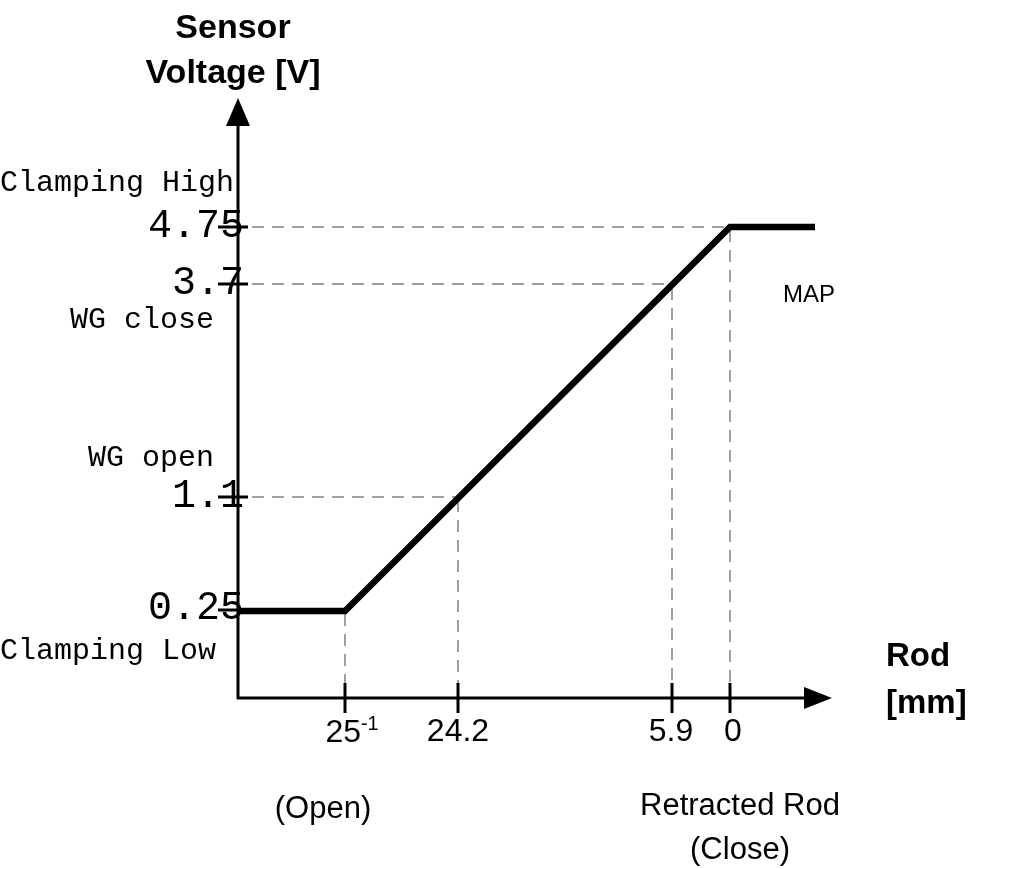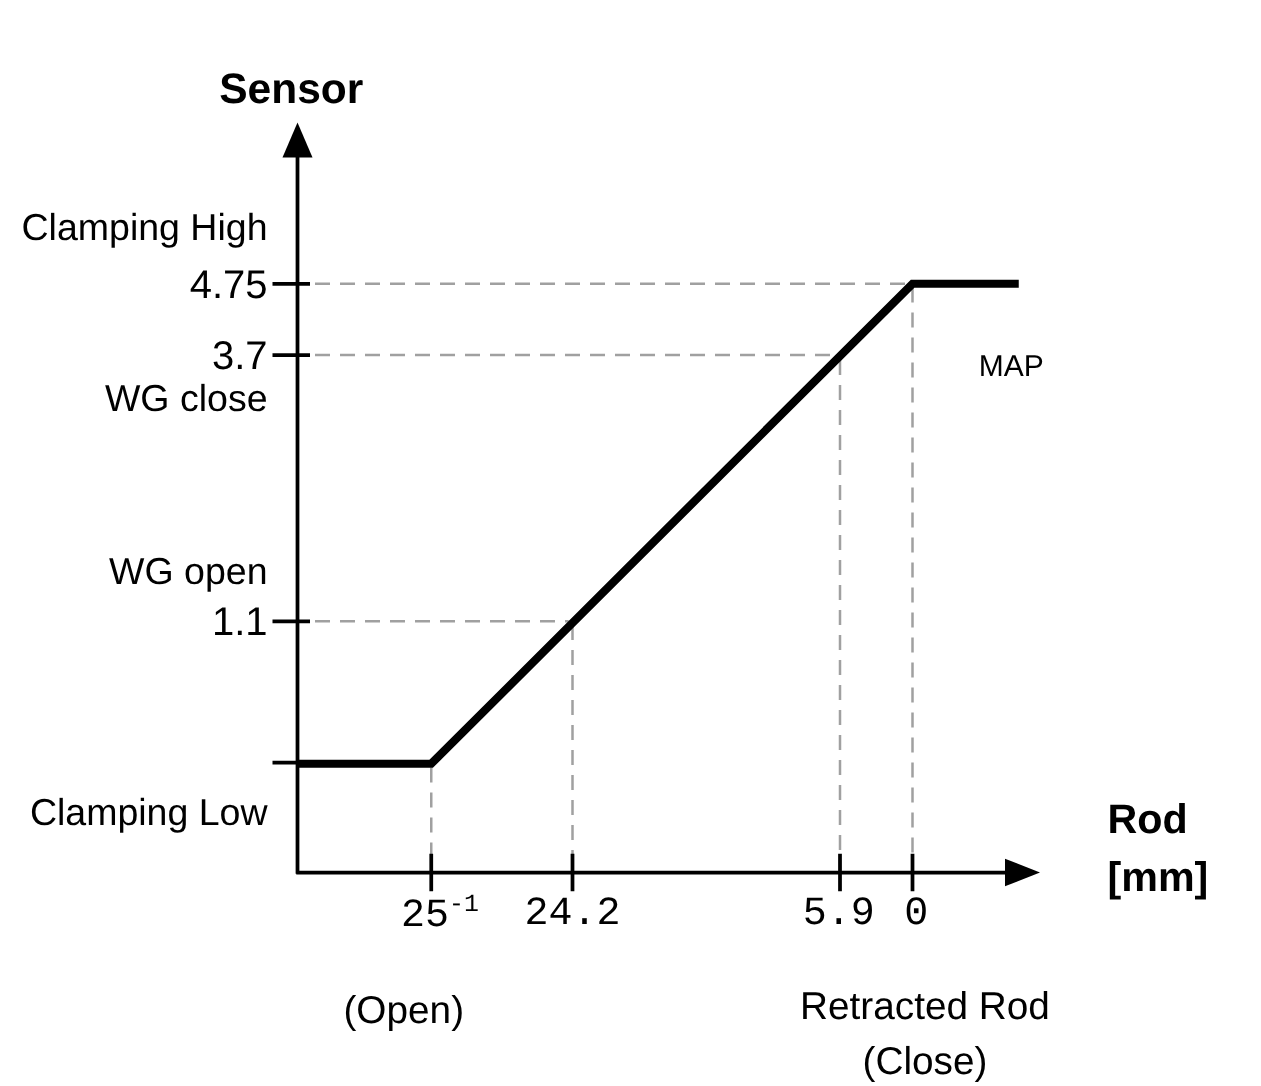"Sensor" .btitle { margin-top: 45px -> none }
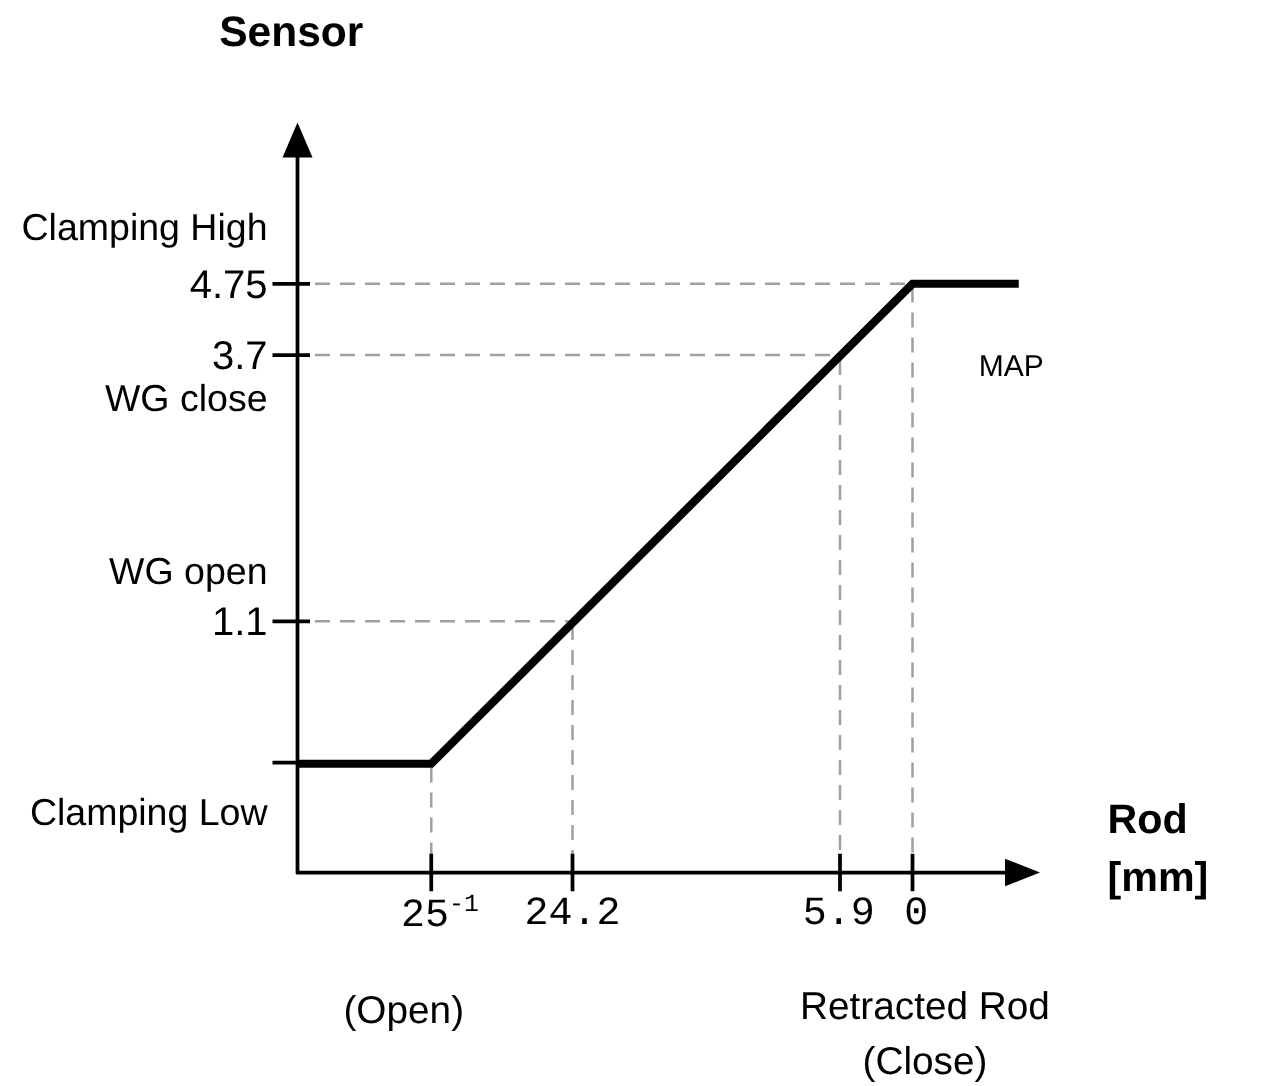"Voltage [V]" div.btitle { html: none -> <div>Voltage [V]</div> }
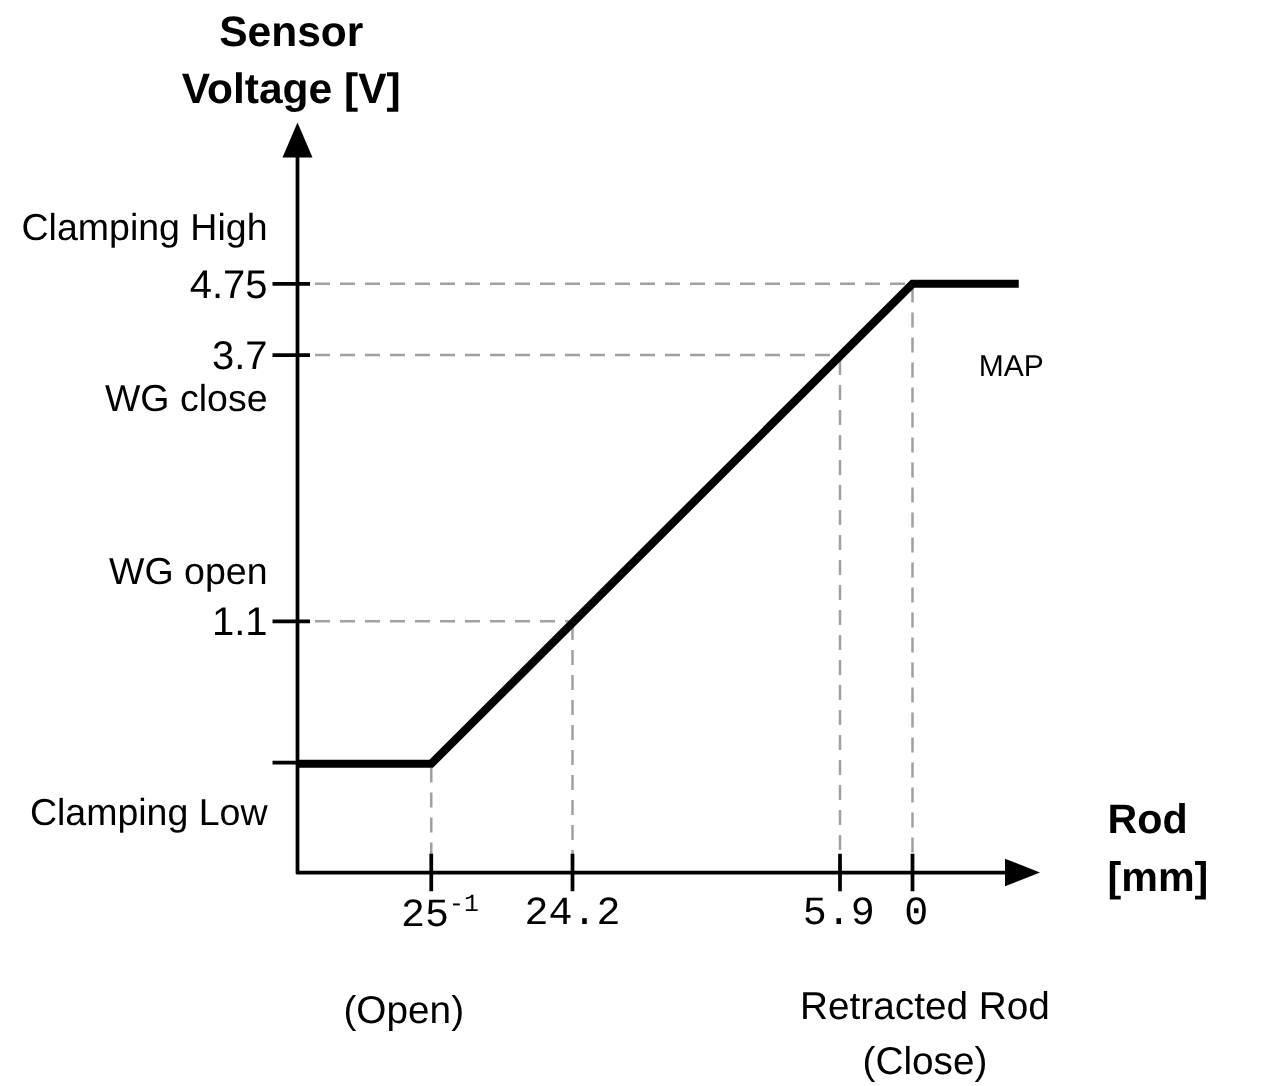"Clamping High" .ycol { font-family: none -> Liberation Mono, monospace }
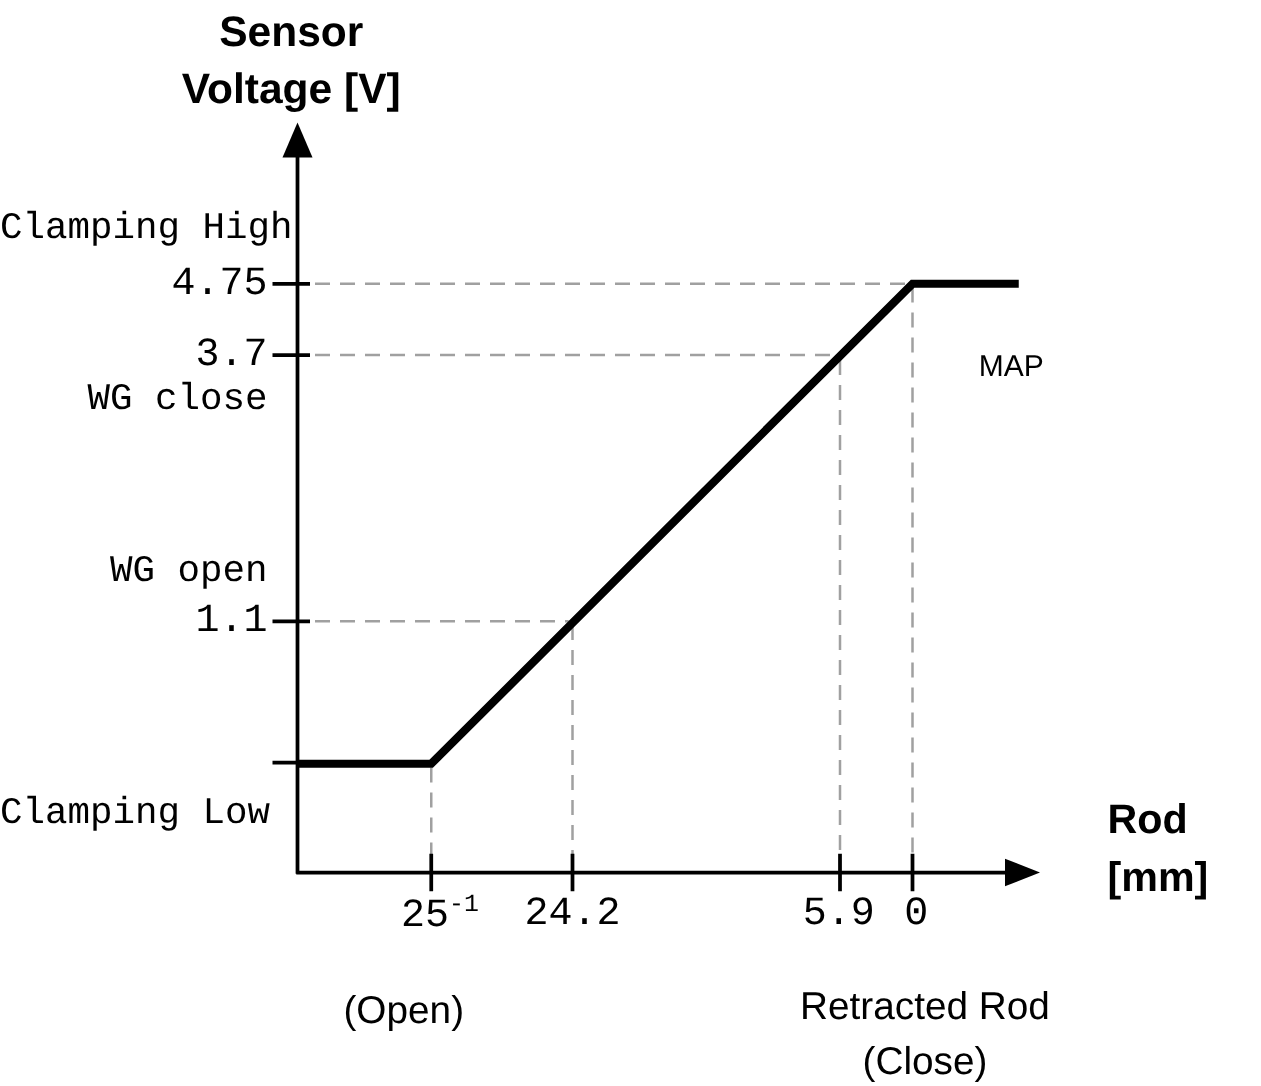"4.75" .num { font-size: 32px -> 40px; padding-left: none -> 30px }
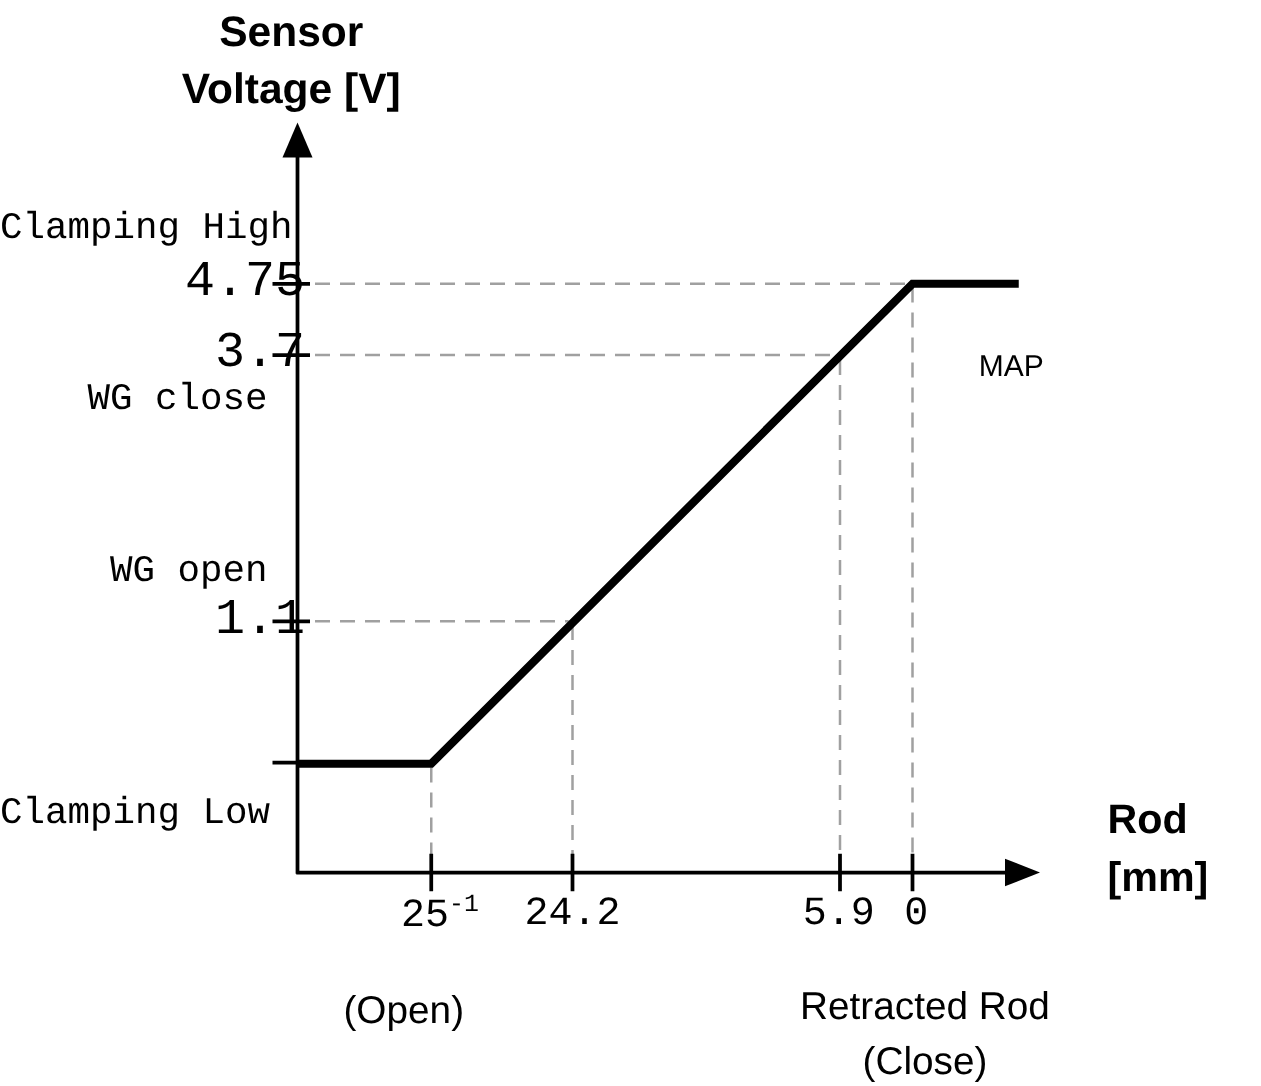"0.25" div.lbl { html: none -> <div>0.25</div> }
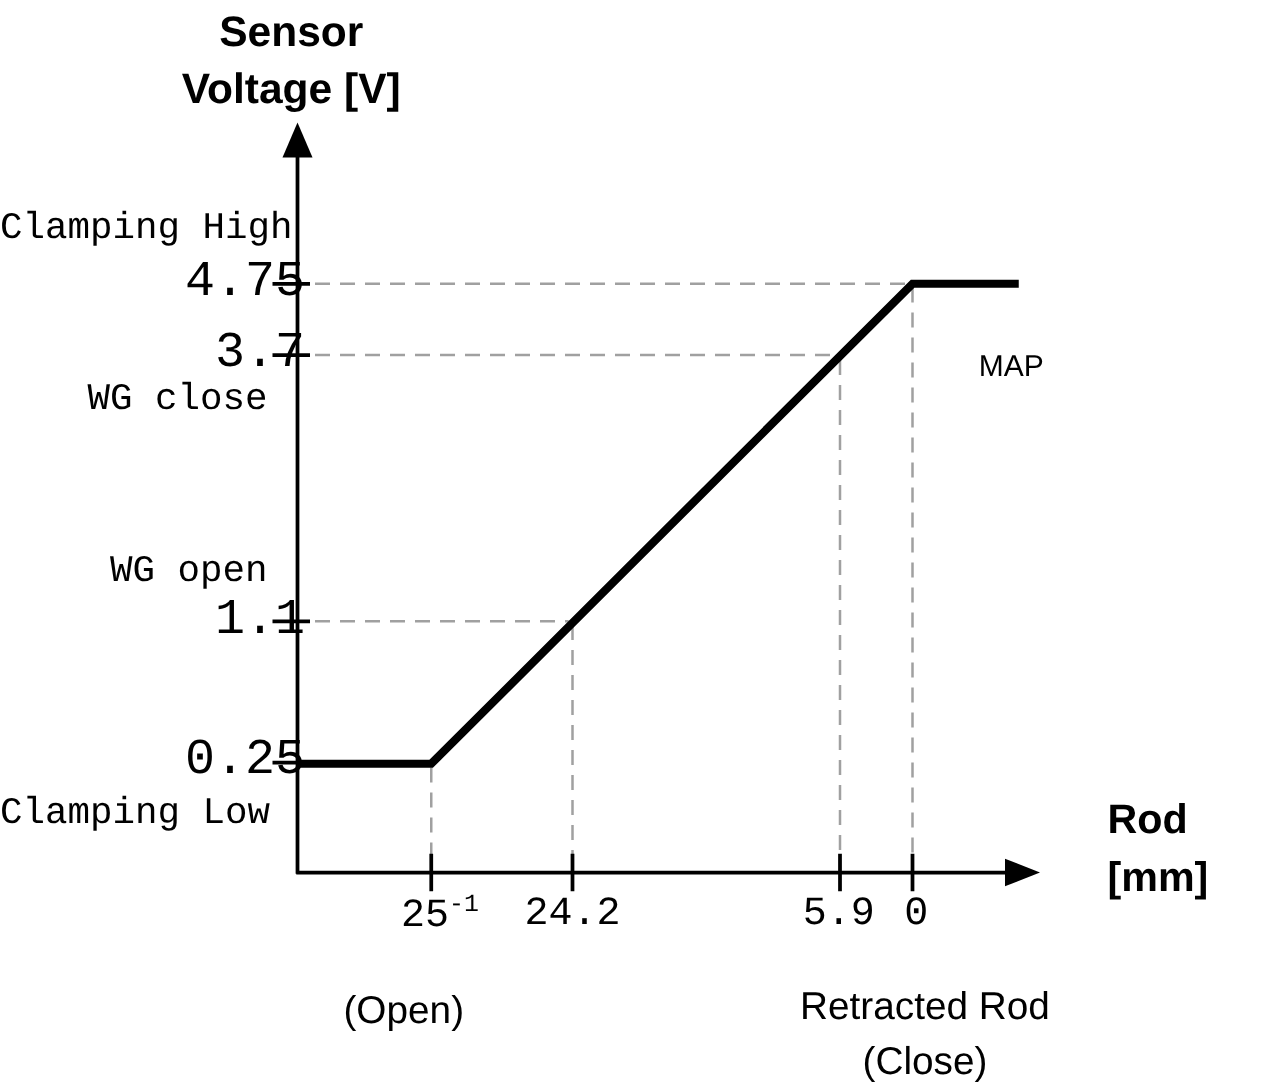"25-1" .xtick { font-family: Liberation Mono, monospace -> none }
